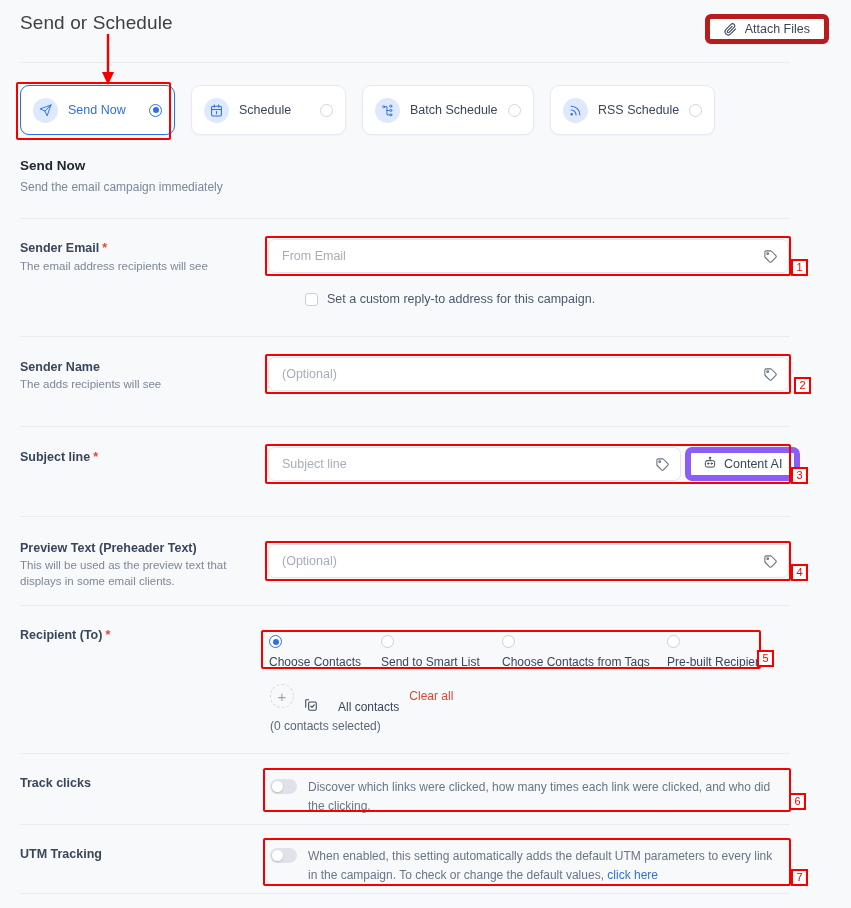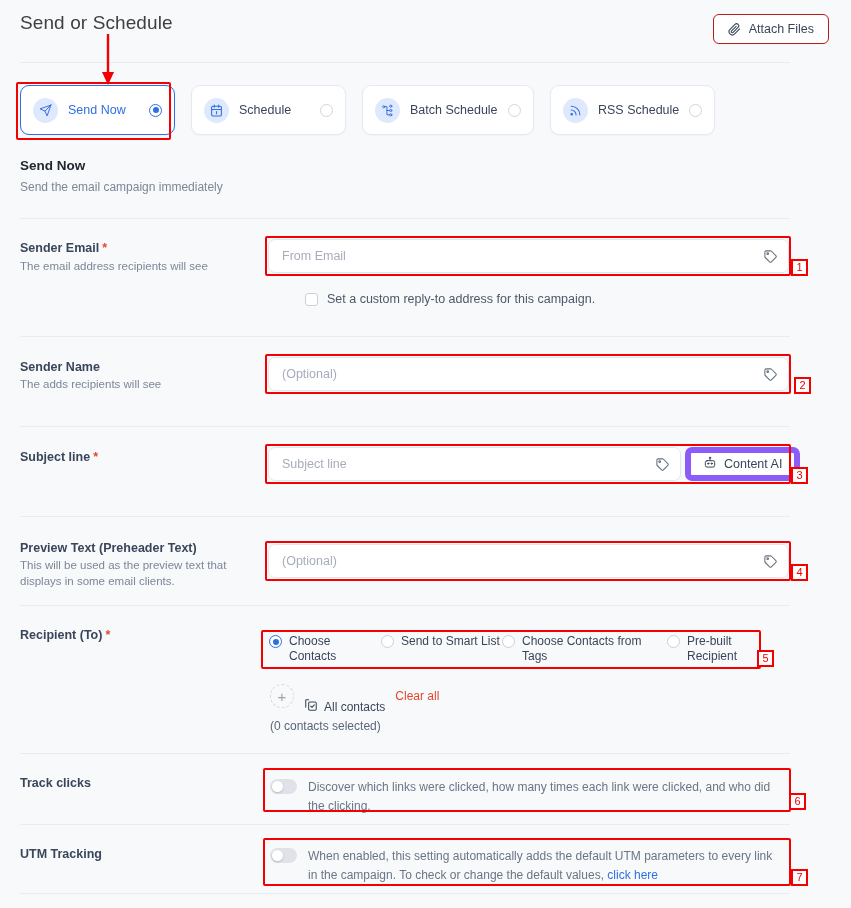"Attach Files" .attach-btn { border: 1px solid #b91c1c -> 5px solid #b91c1c }
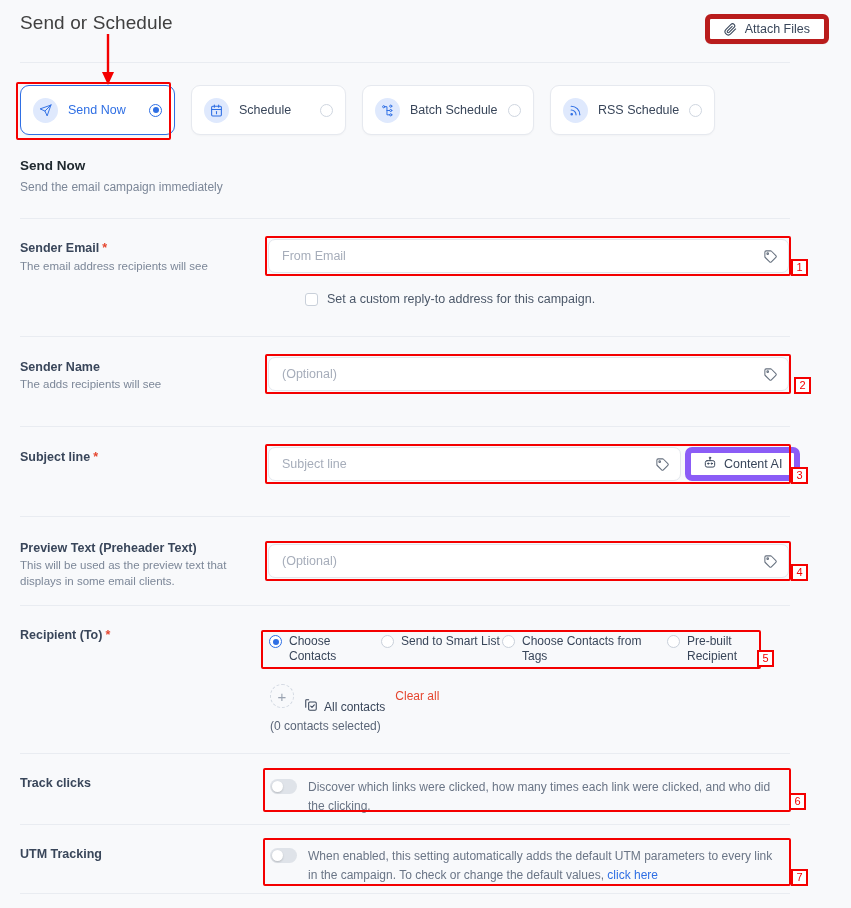"Choose Contacts" .ropt { flex-direction: none -> column }
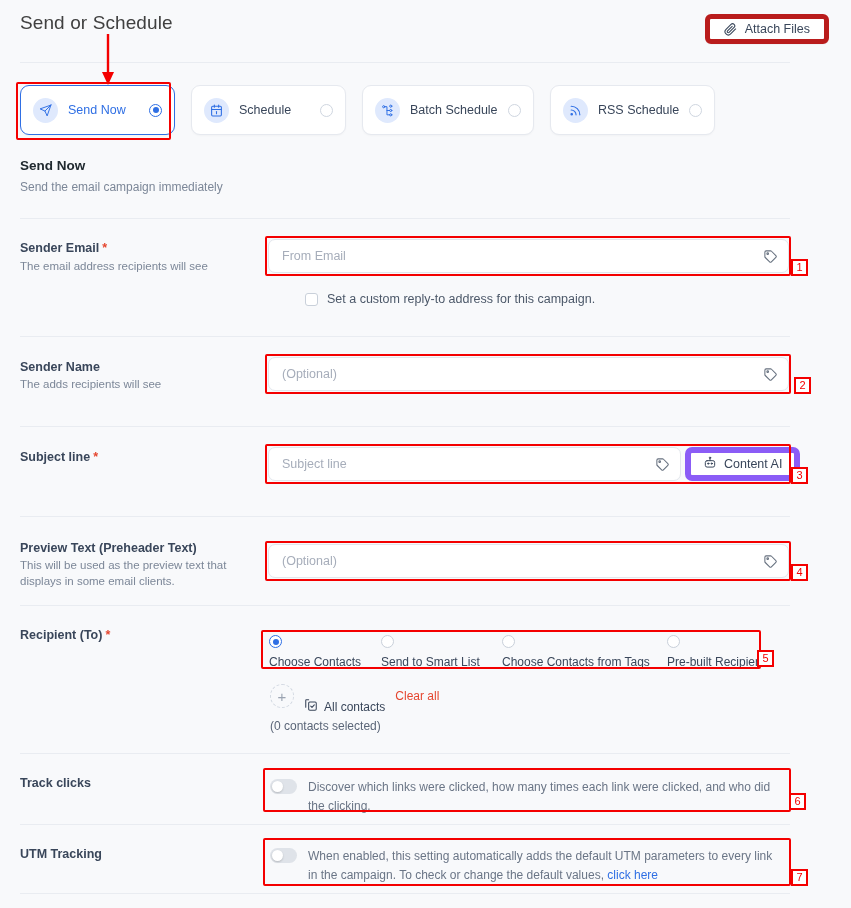"All contacts" .allc { gap: 6px -> 20px }
